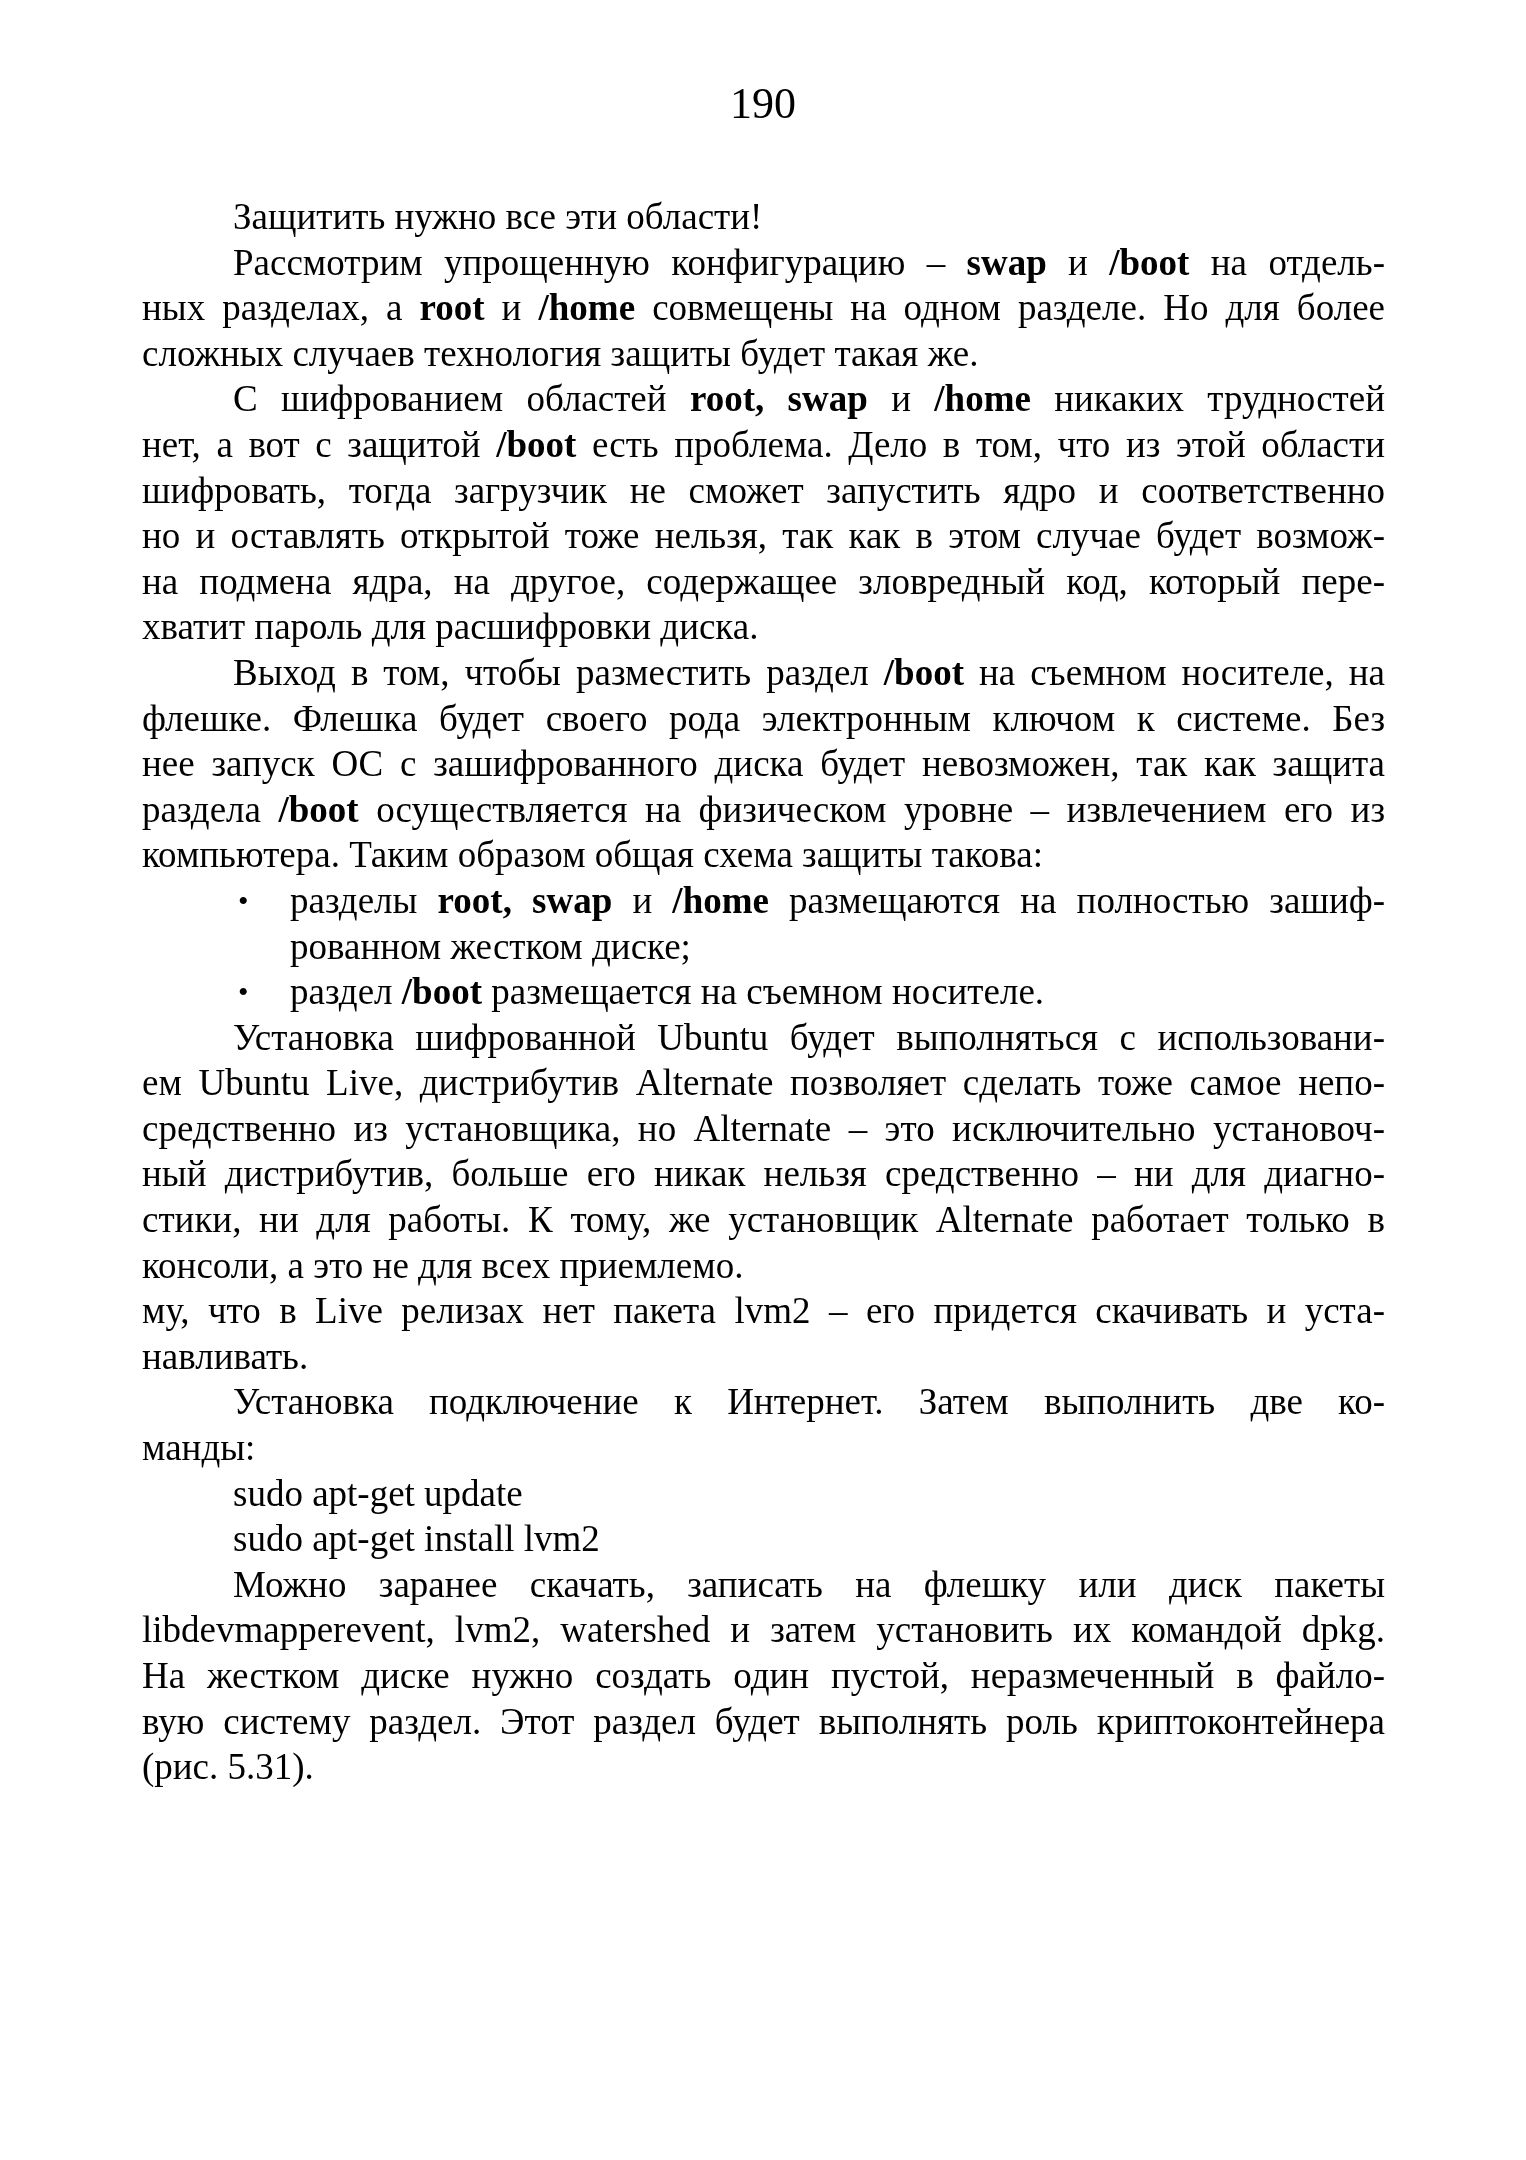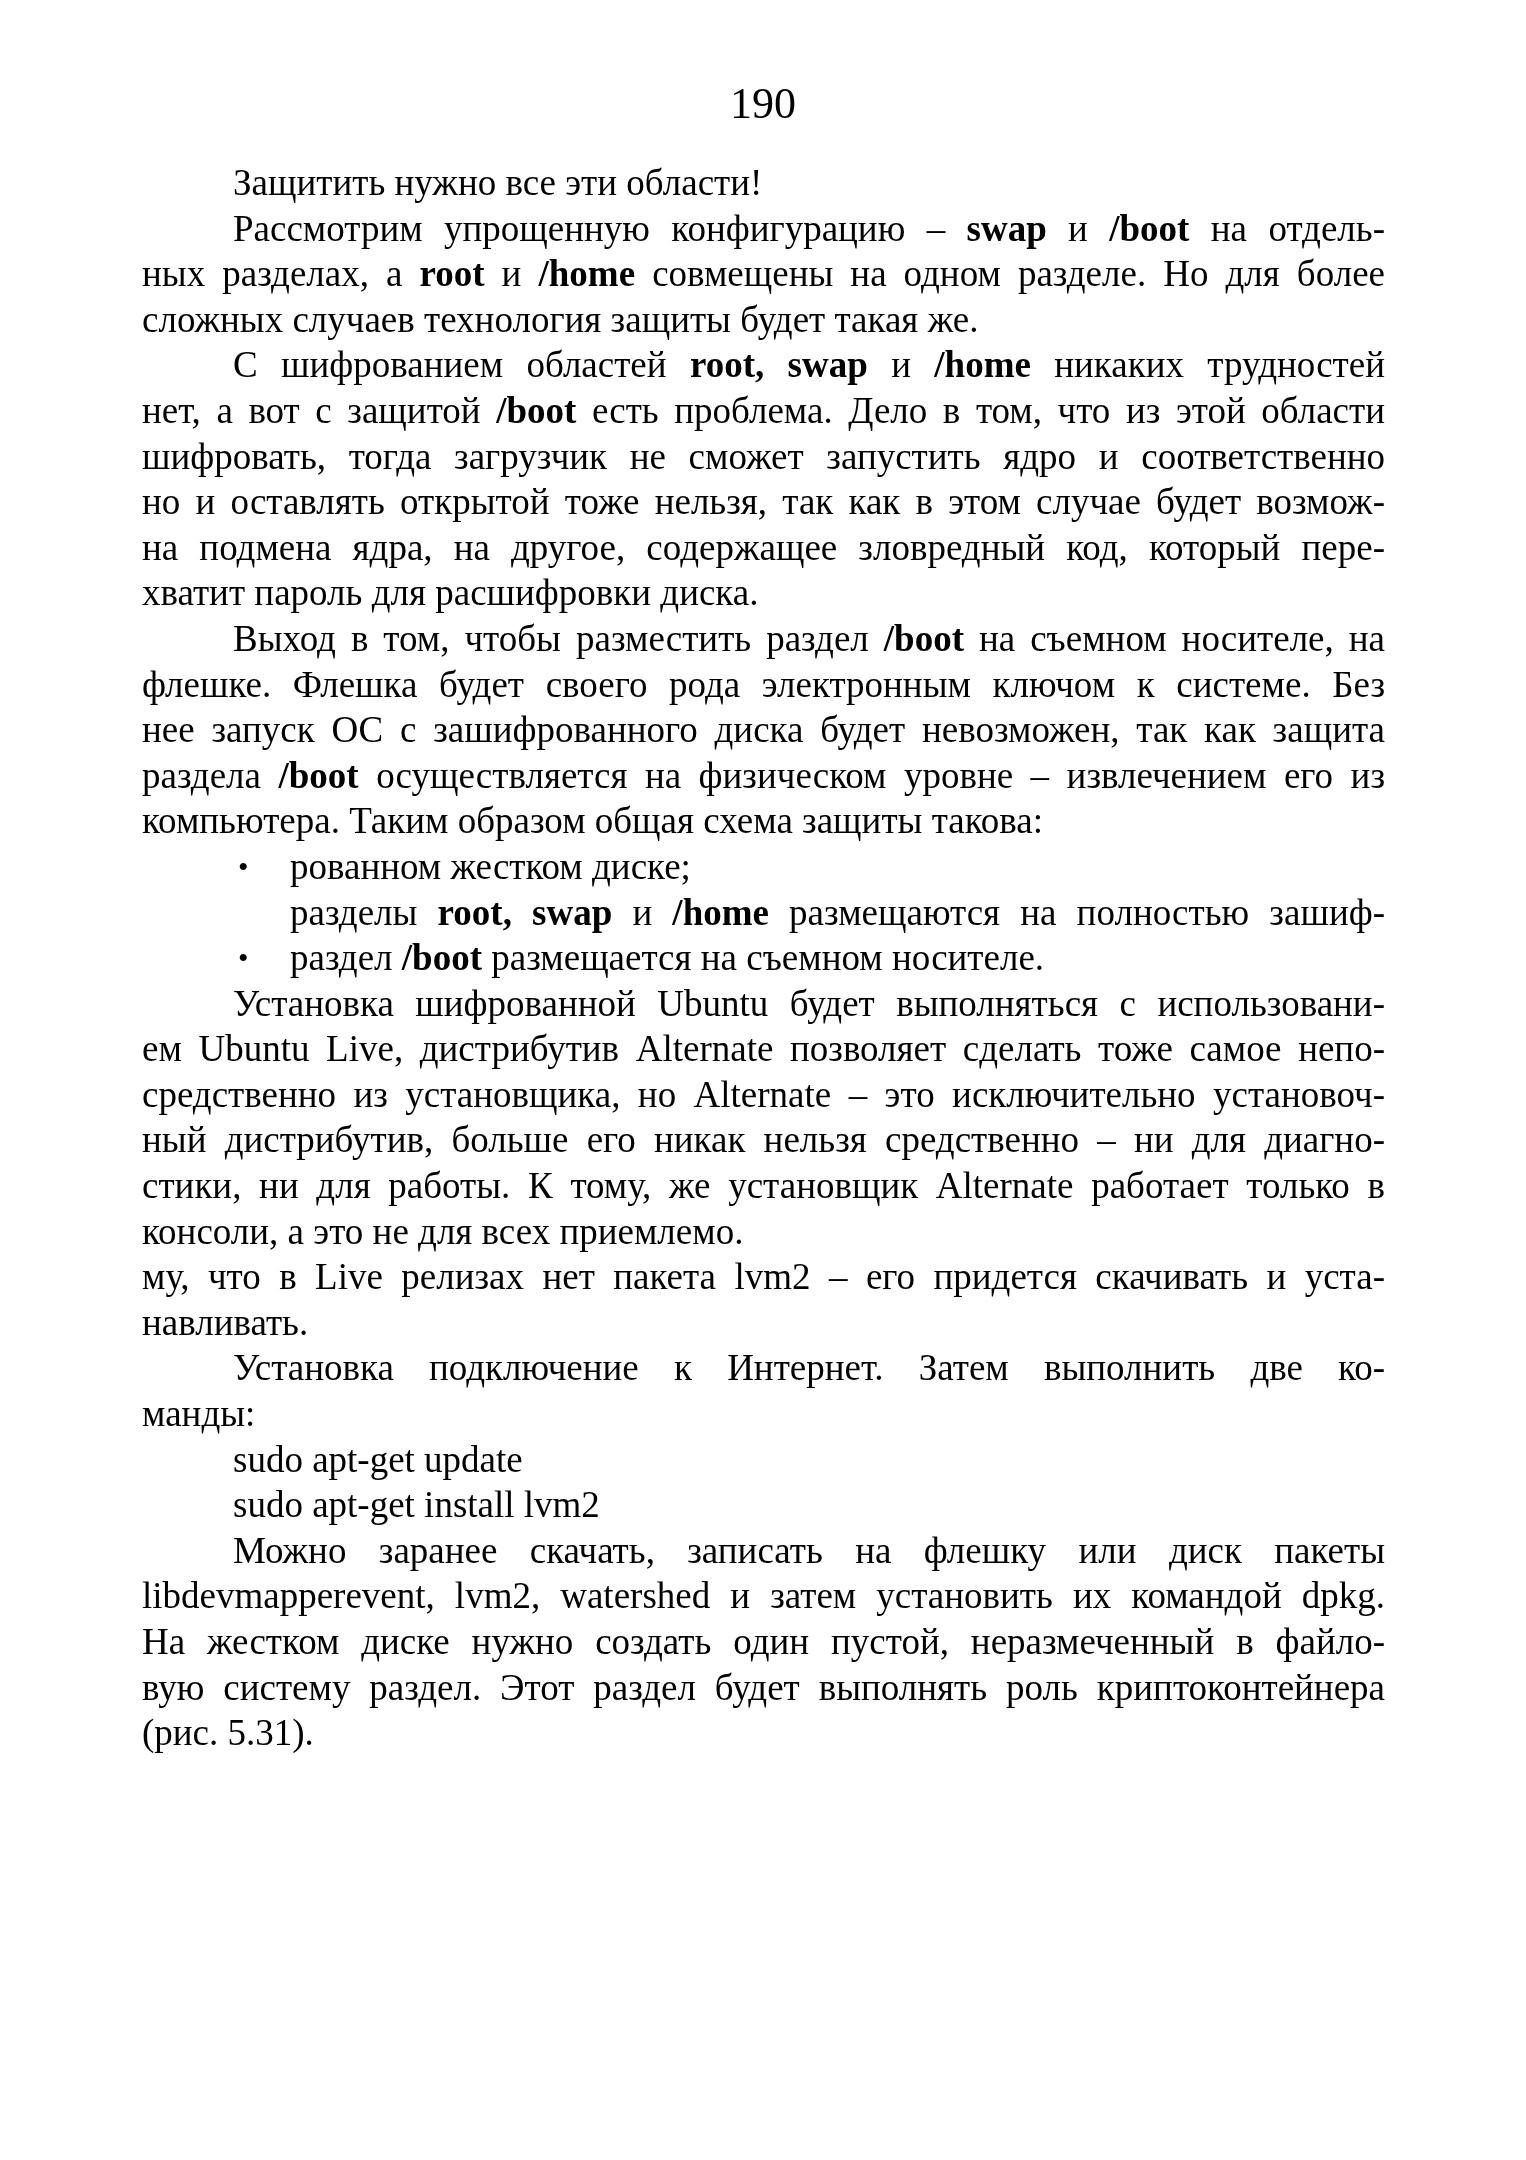"Защитить нужно все эти области!" .text-block { top: 160px -> 194px }
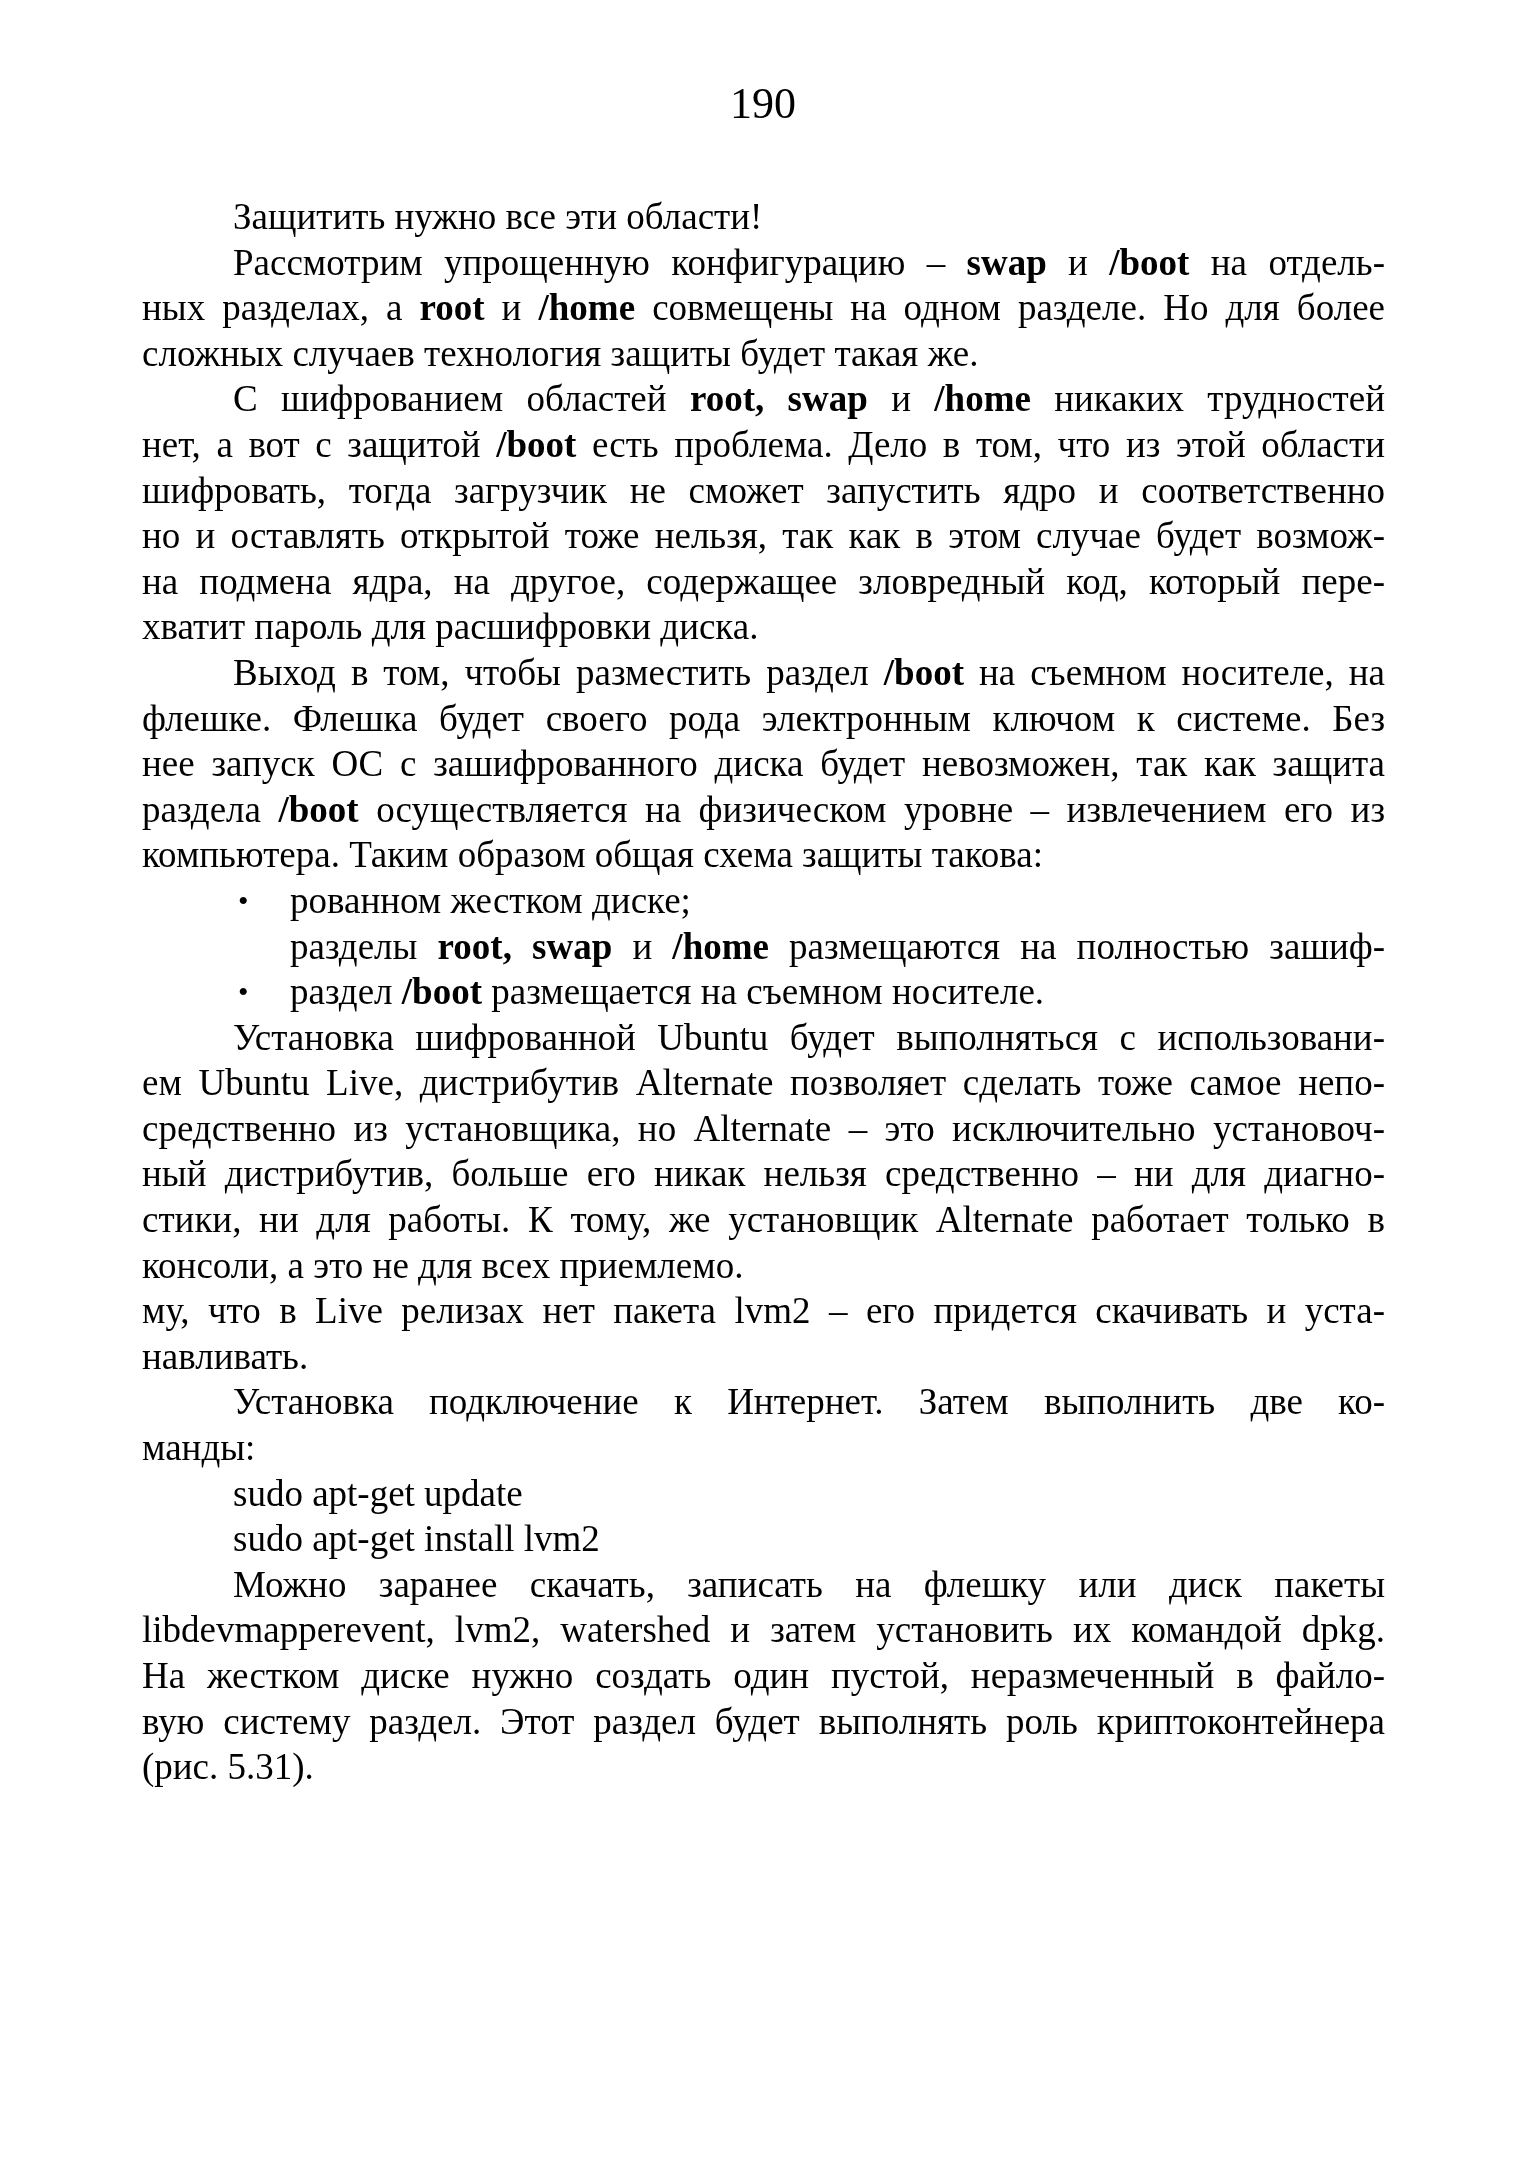"рованном жестком диске;" div.line { order: before "разделы root, swap и /home" -> after "разделы root, swap и /home" }
